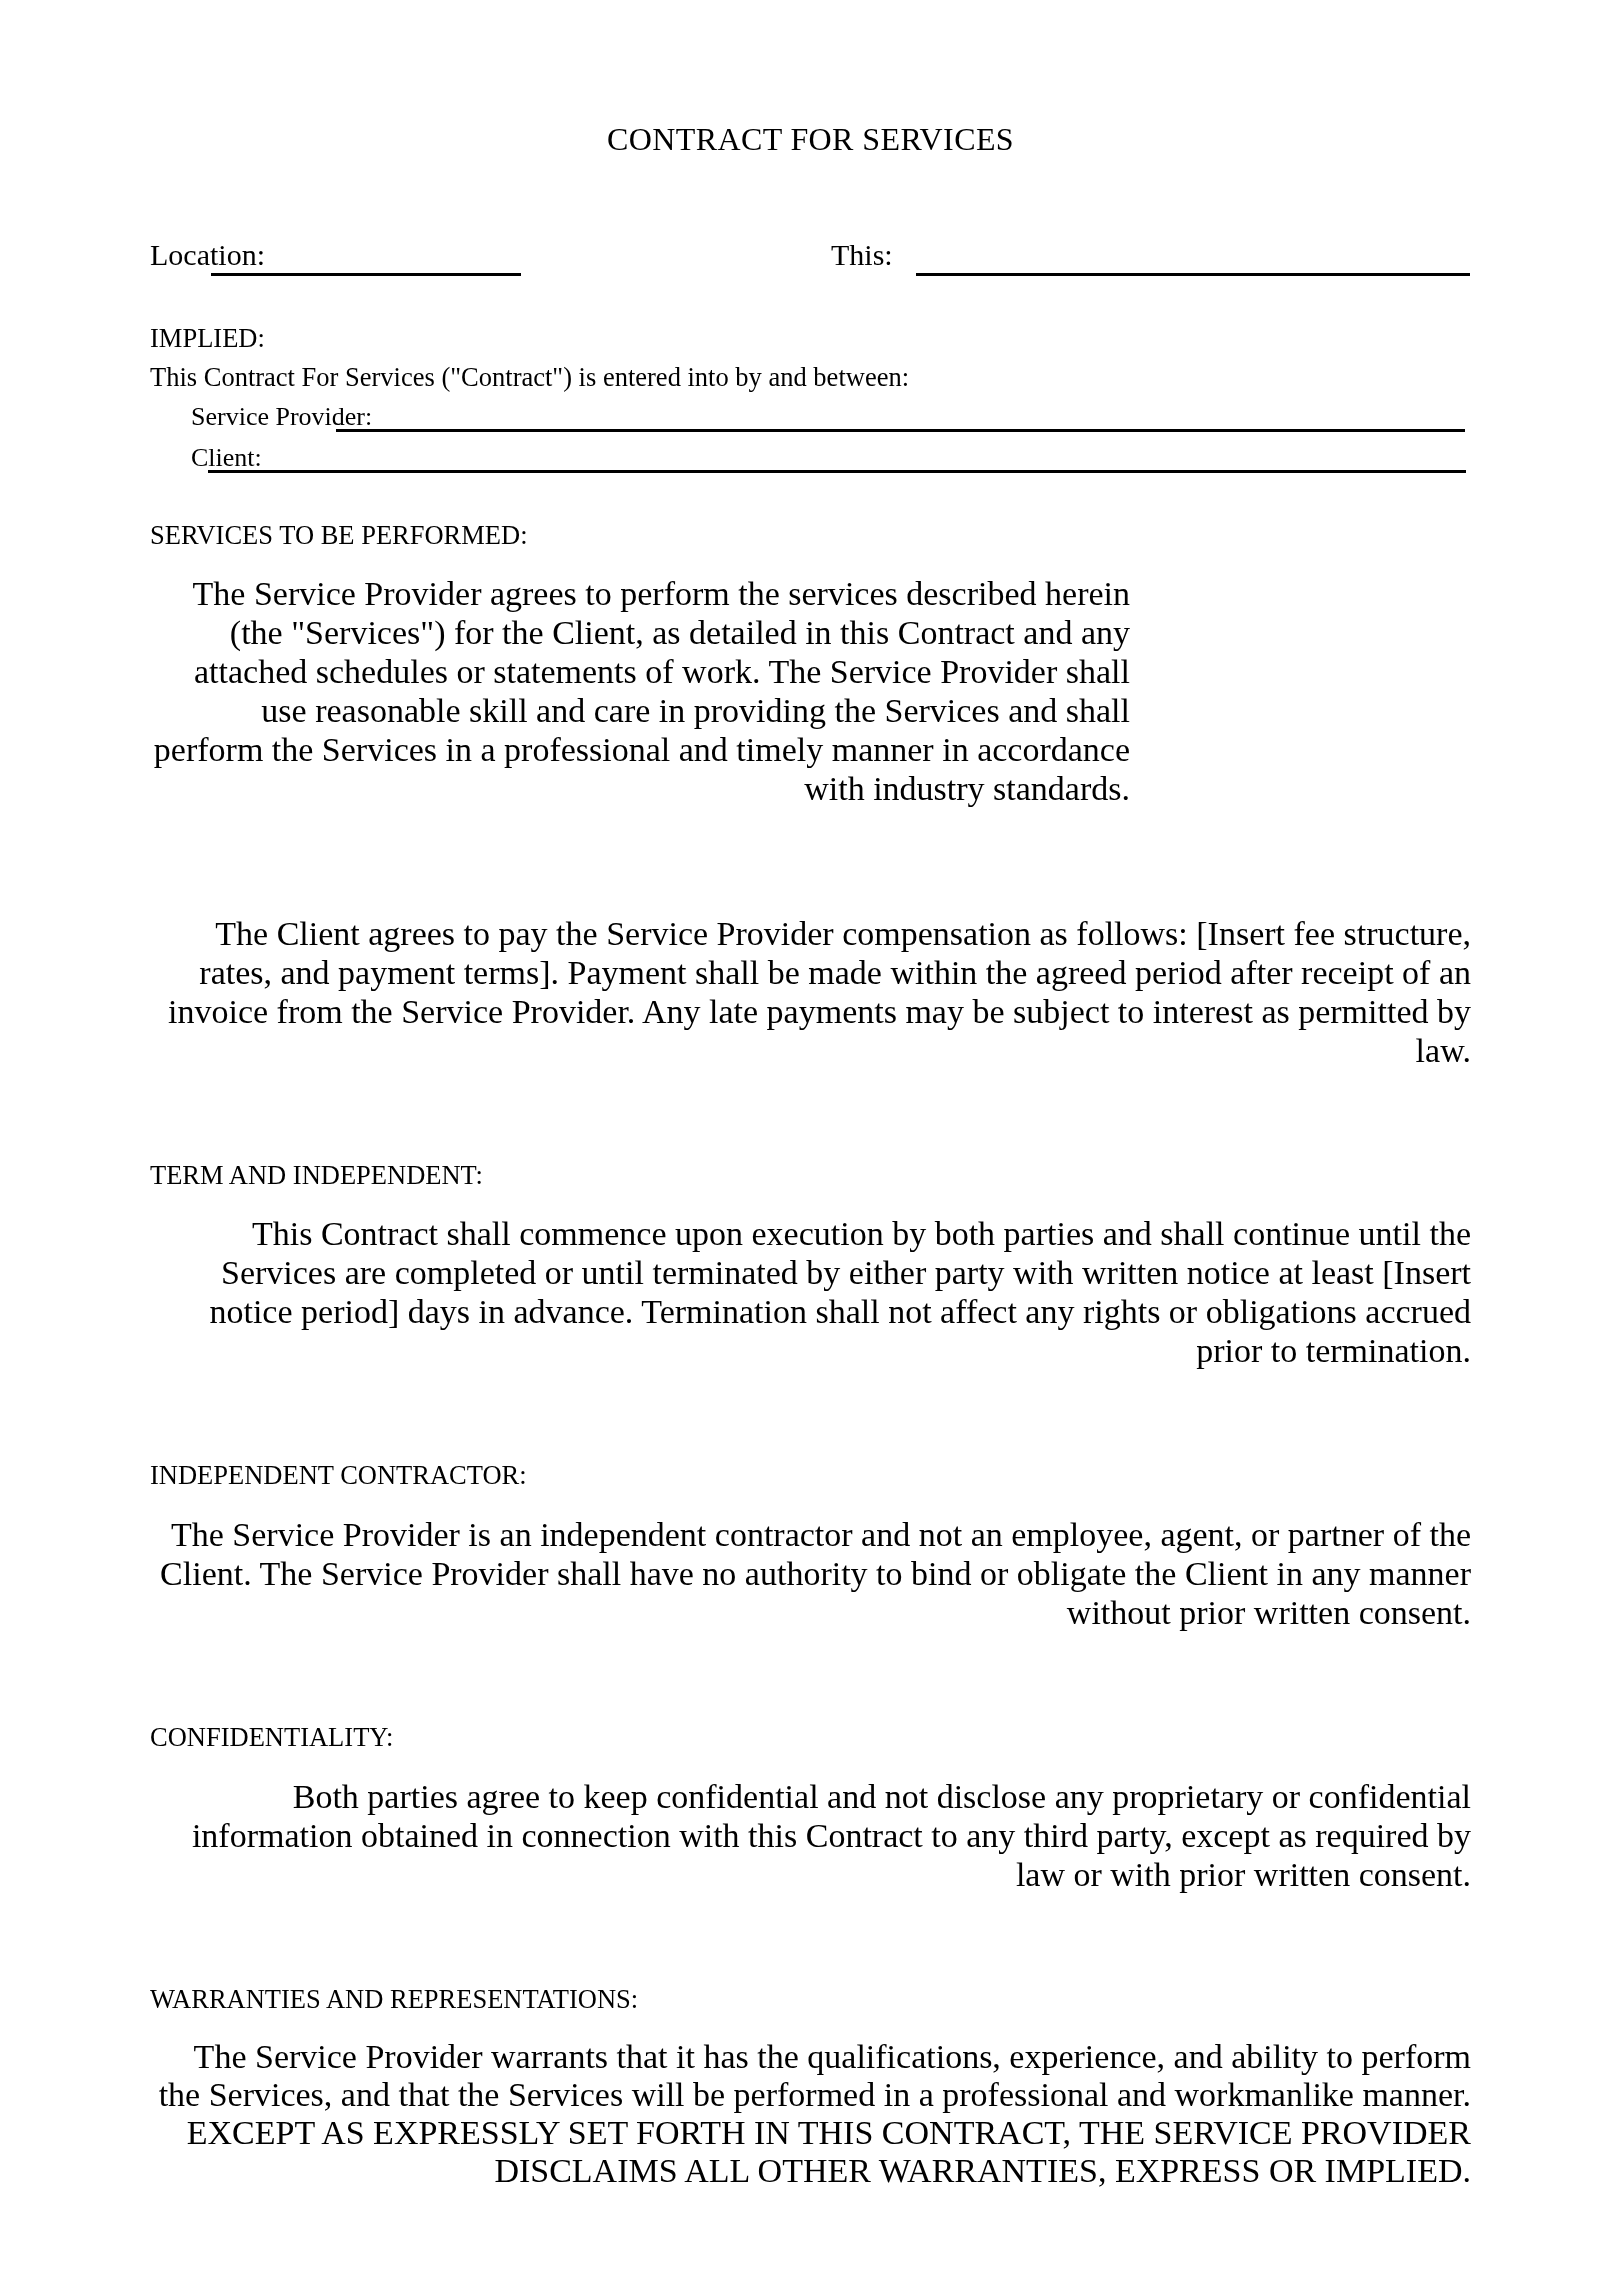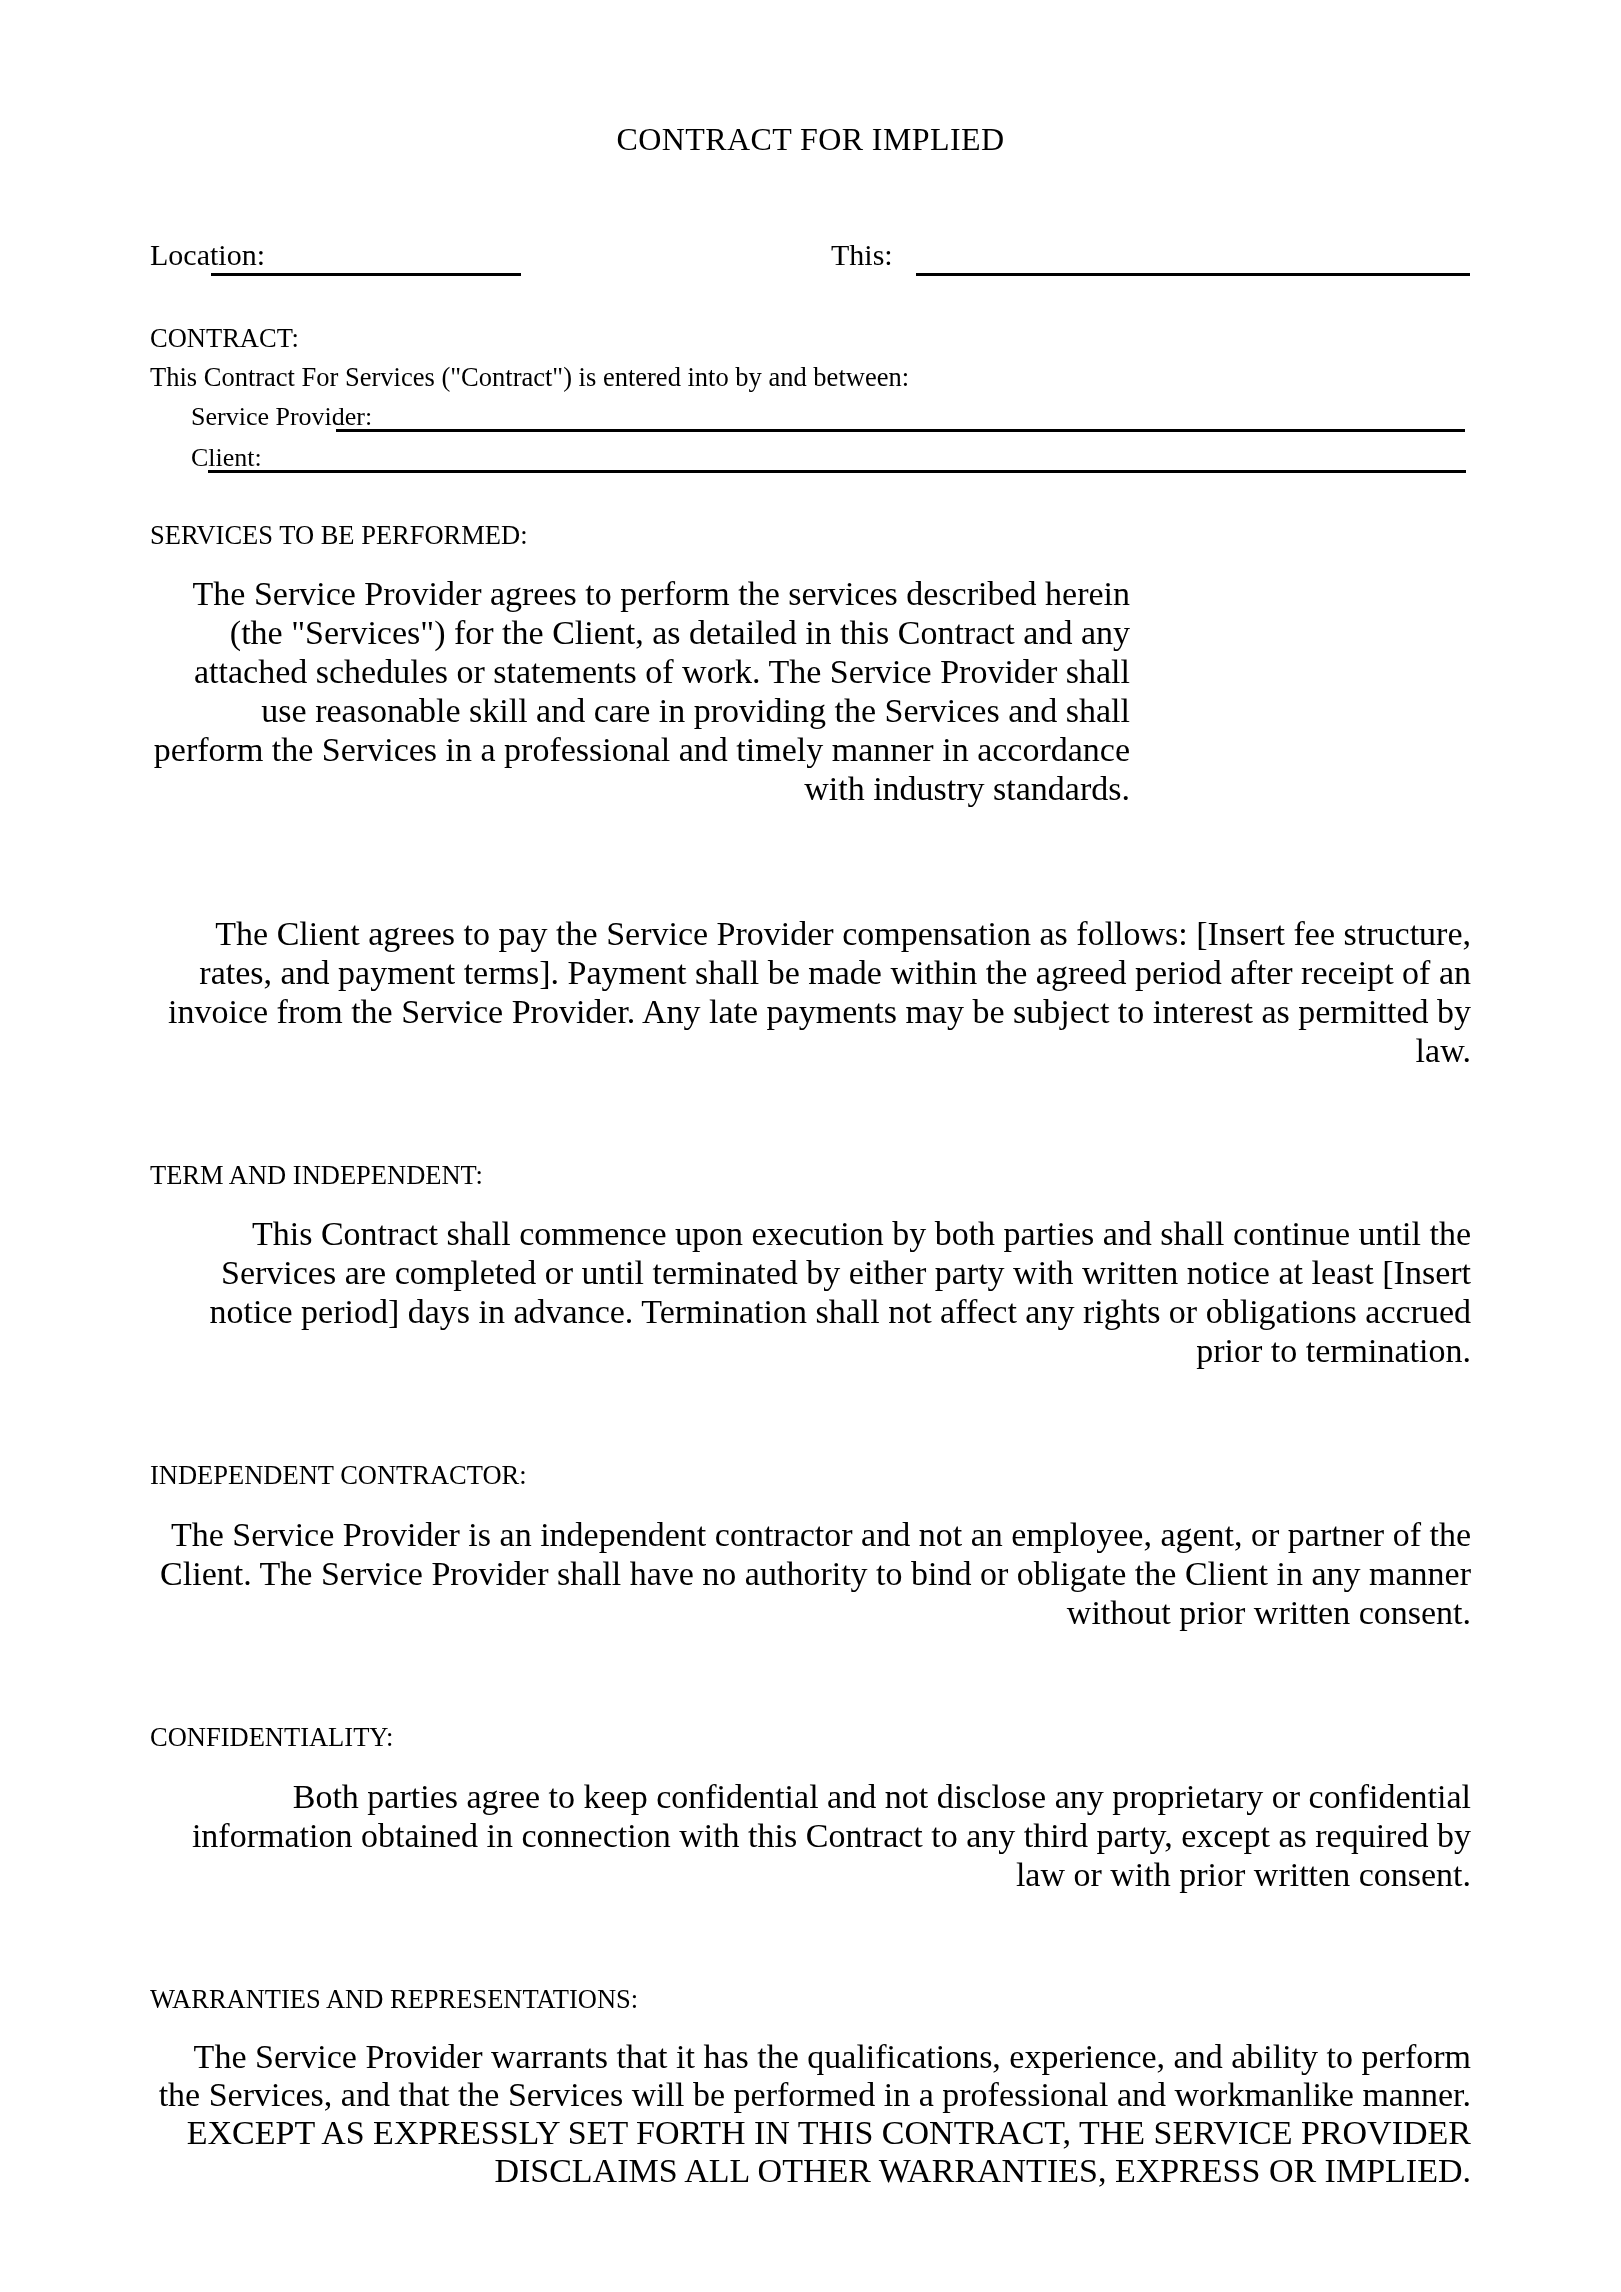"CONTRACT FOR IMPLIED" h1.doc-title { text: IMPLIED -> SERVICES }
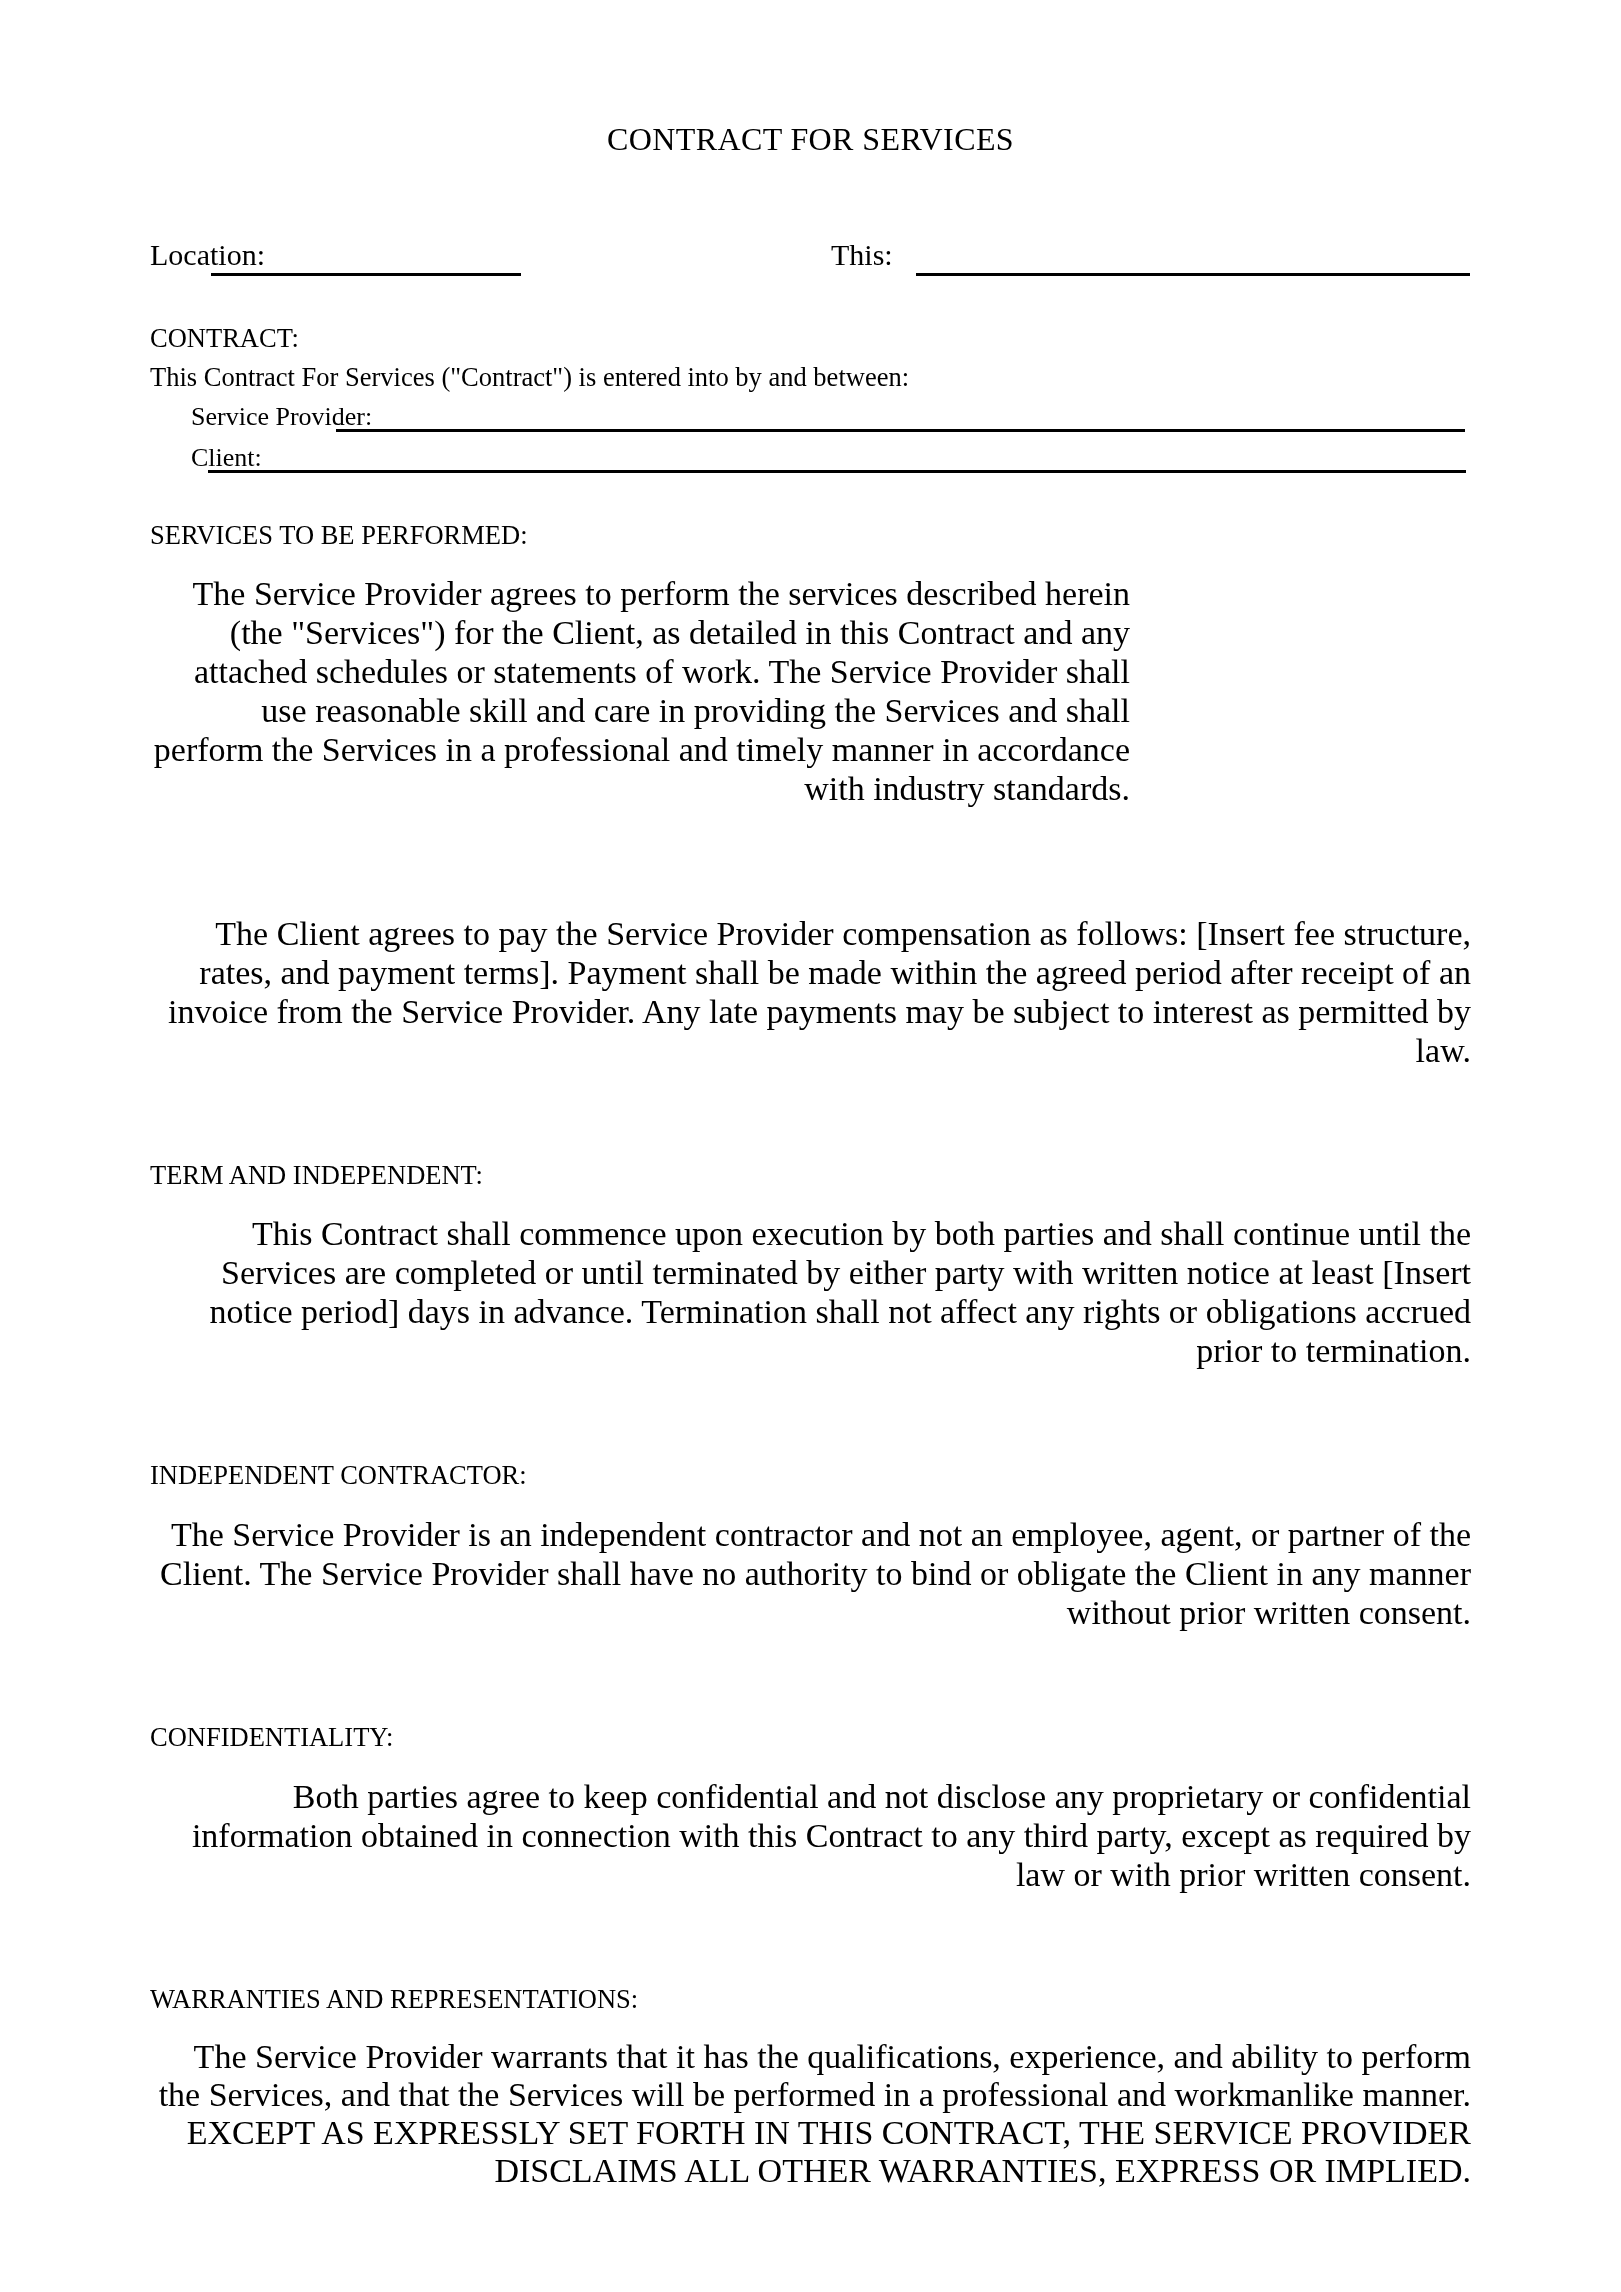"CONTRACT:" div.section-heading { text: CONTRACT -> IMPLIED }
